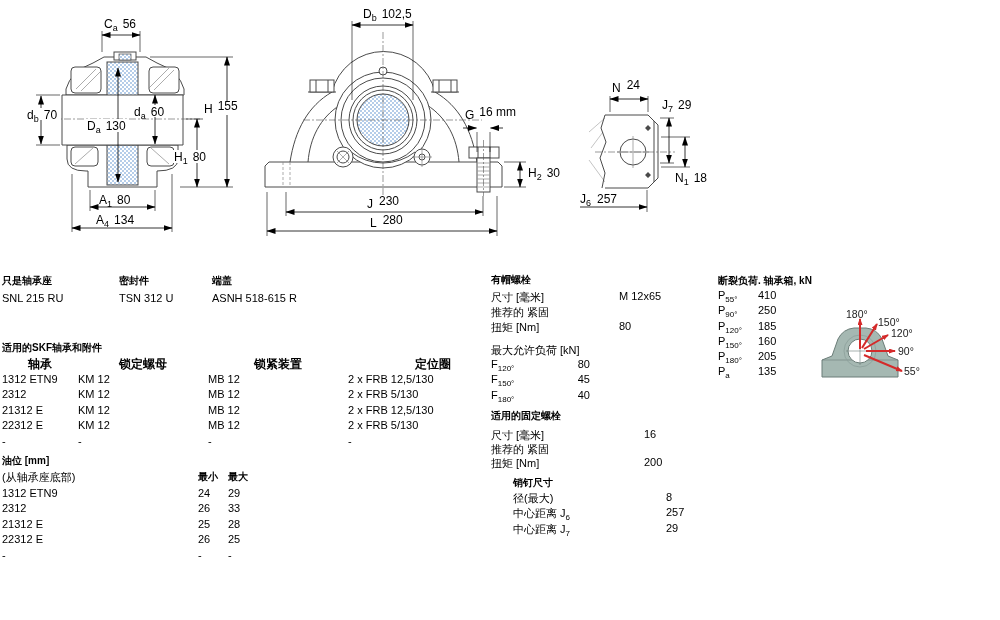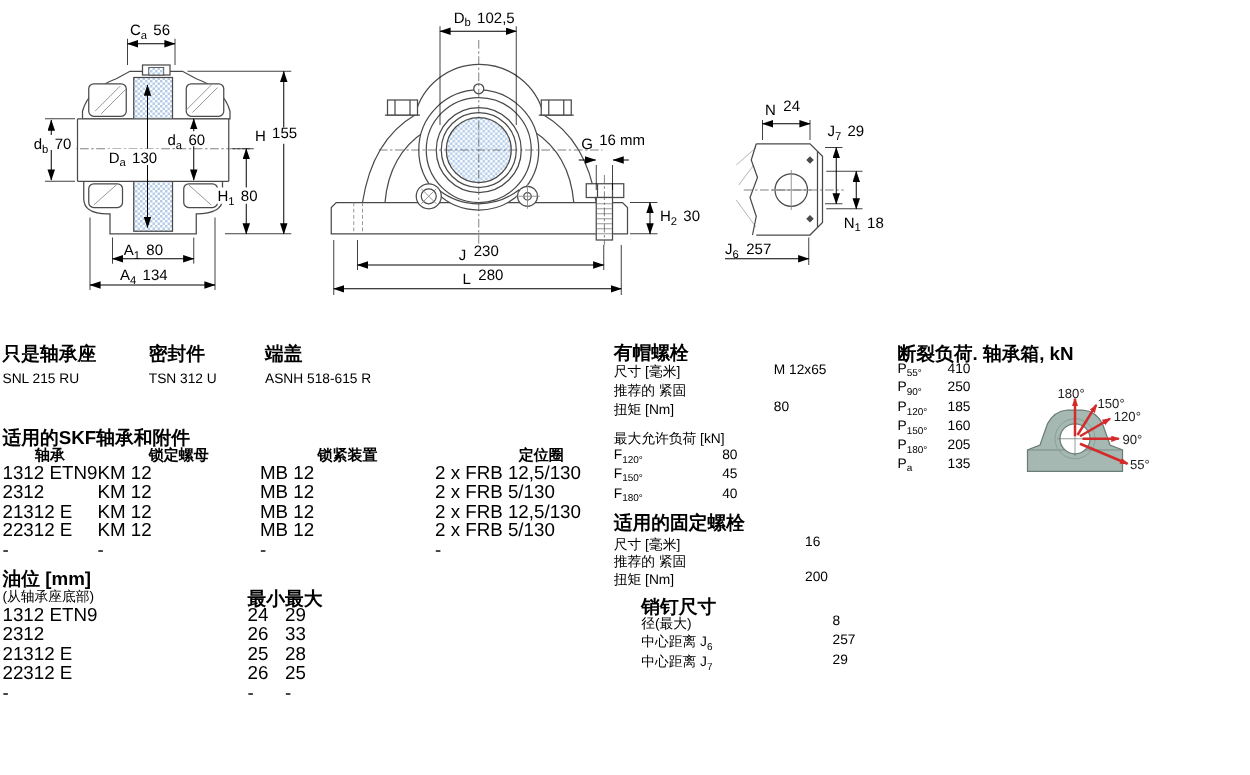"只是轴承座" .b { font-size: 15px -> 10px }
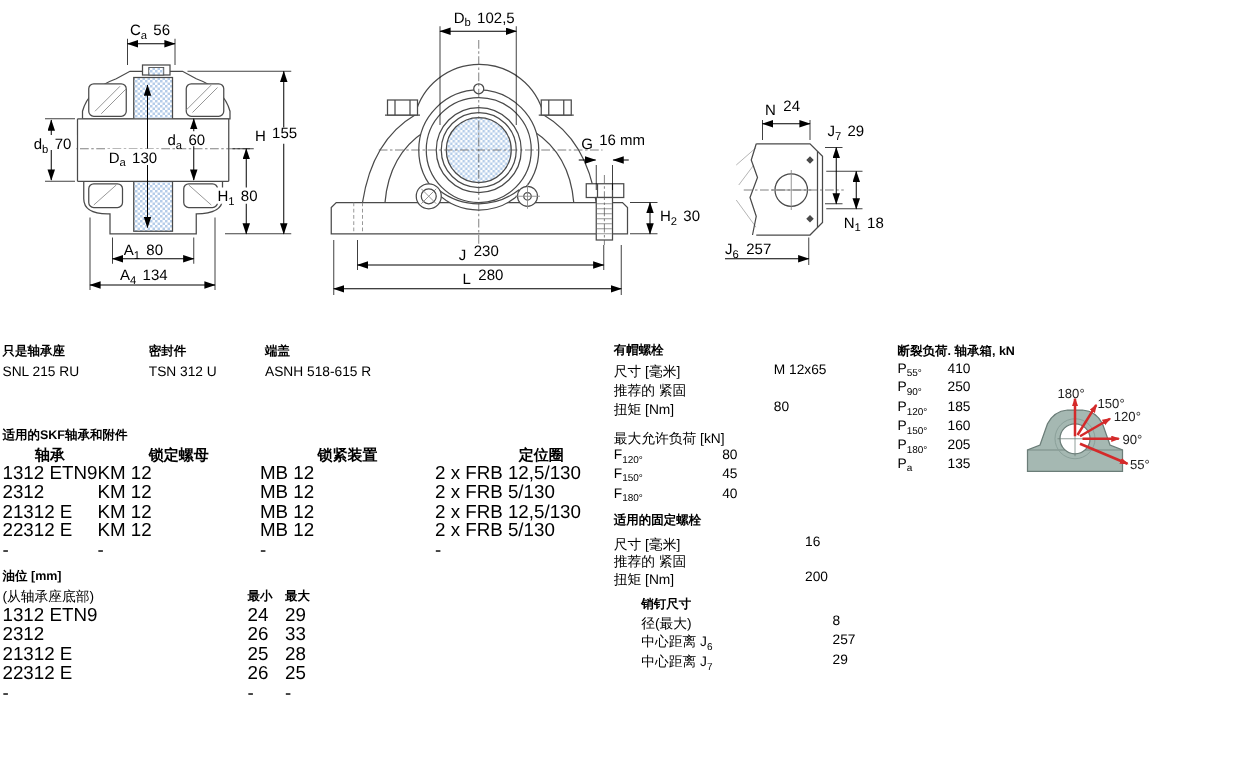"1312 ETN9" td { font-size: 15px -> 11px }
